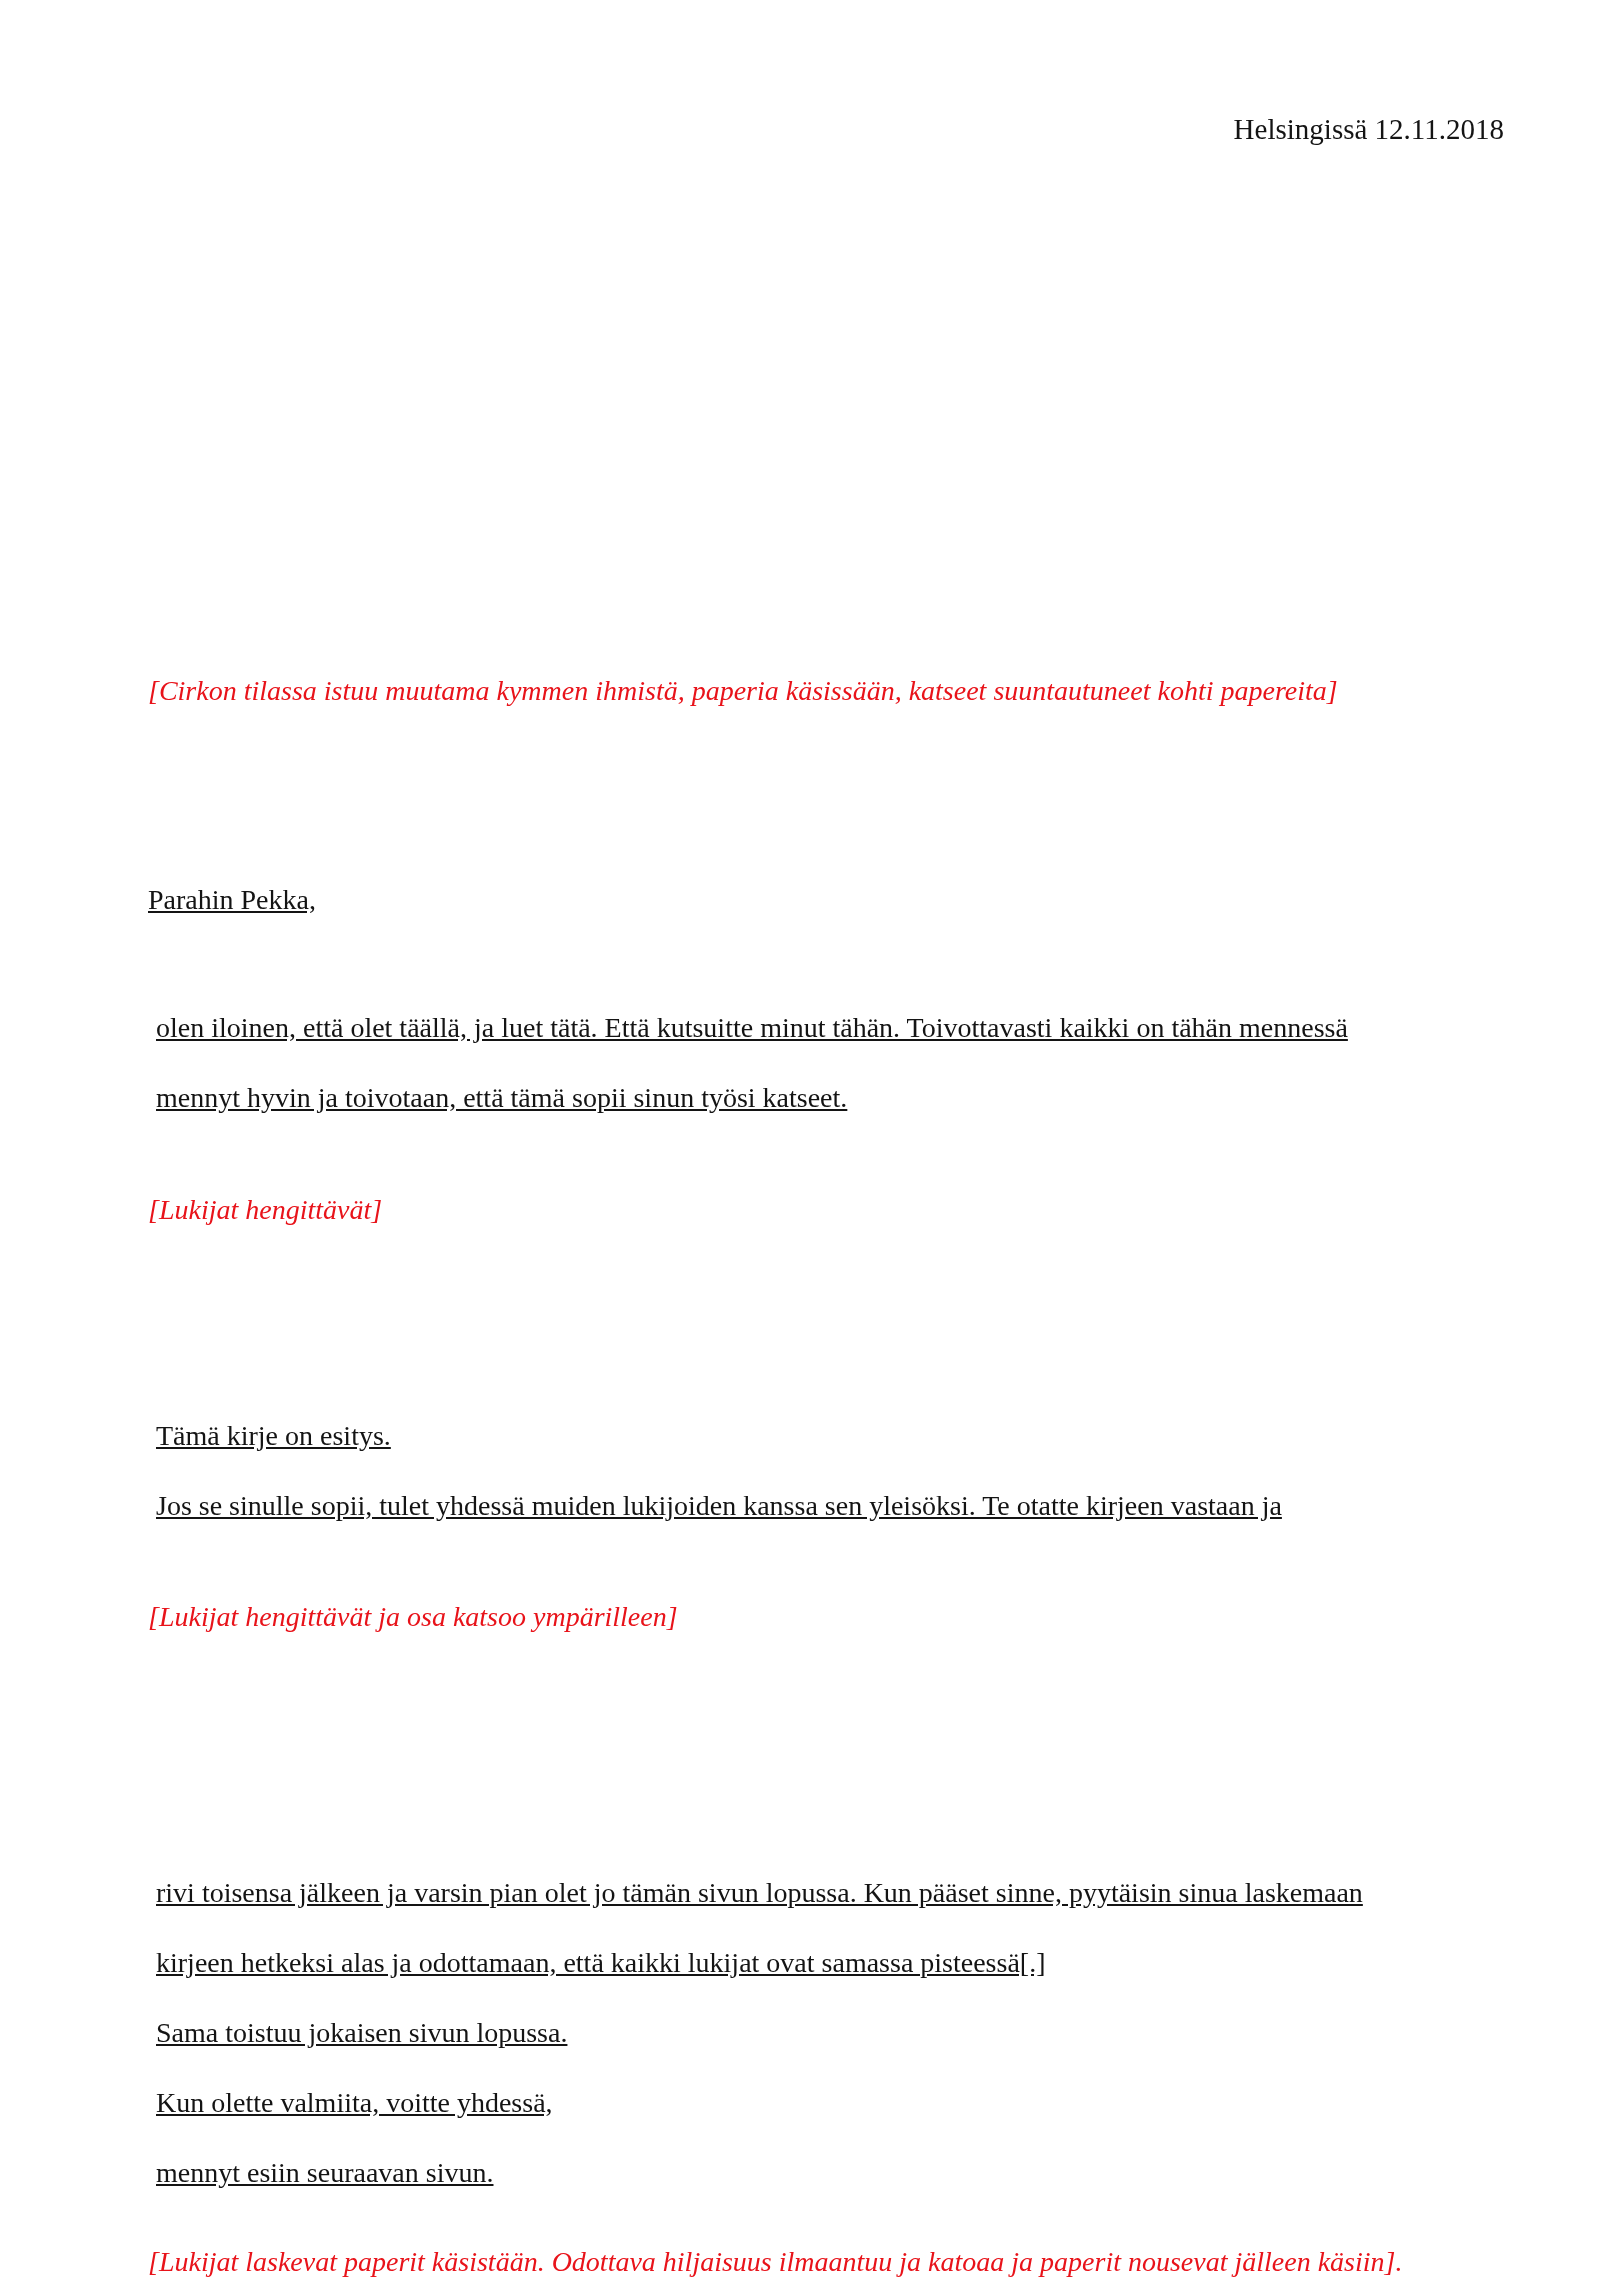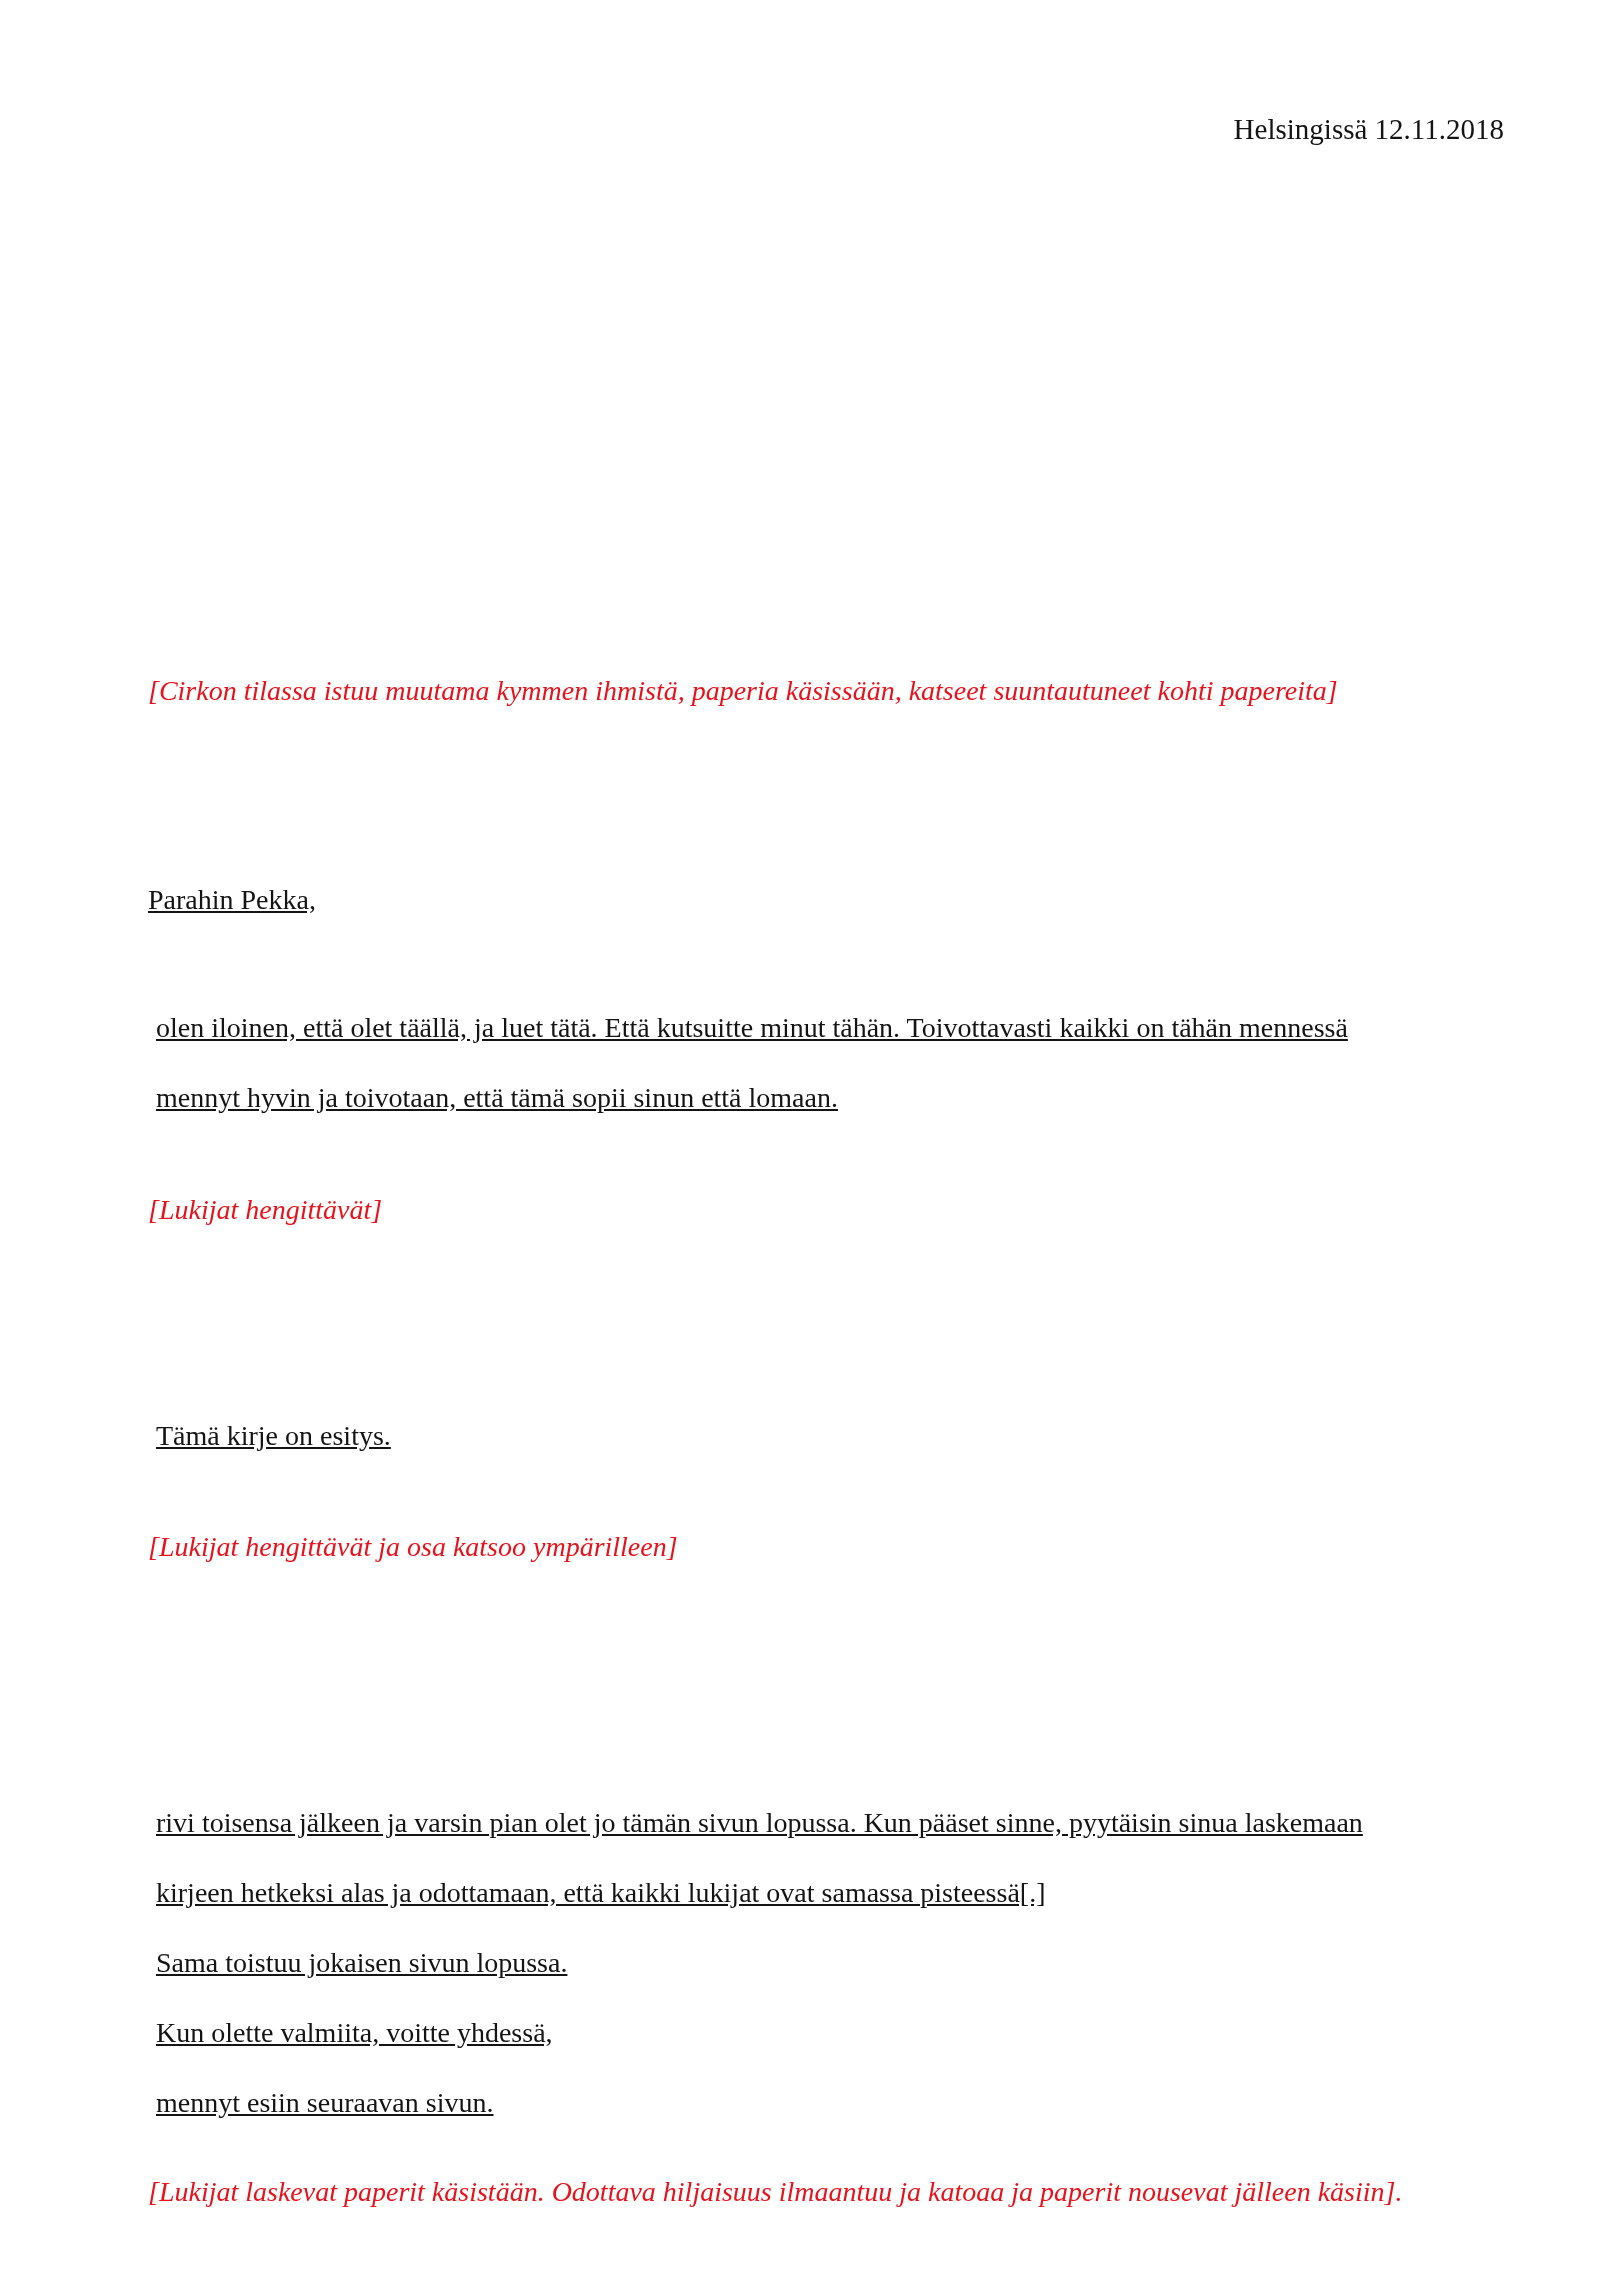"mennyt hyvin ja toivotaan, että" div.line { text: että lomaan -> työsi katseet }
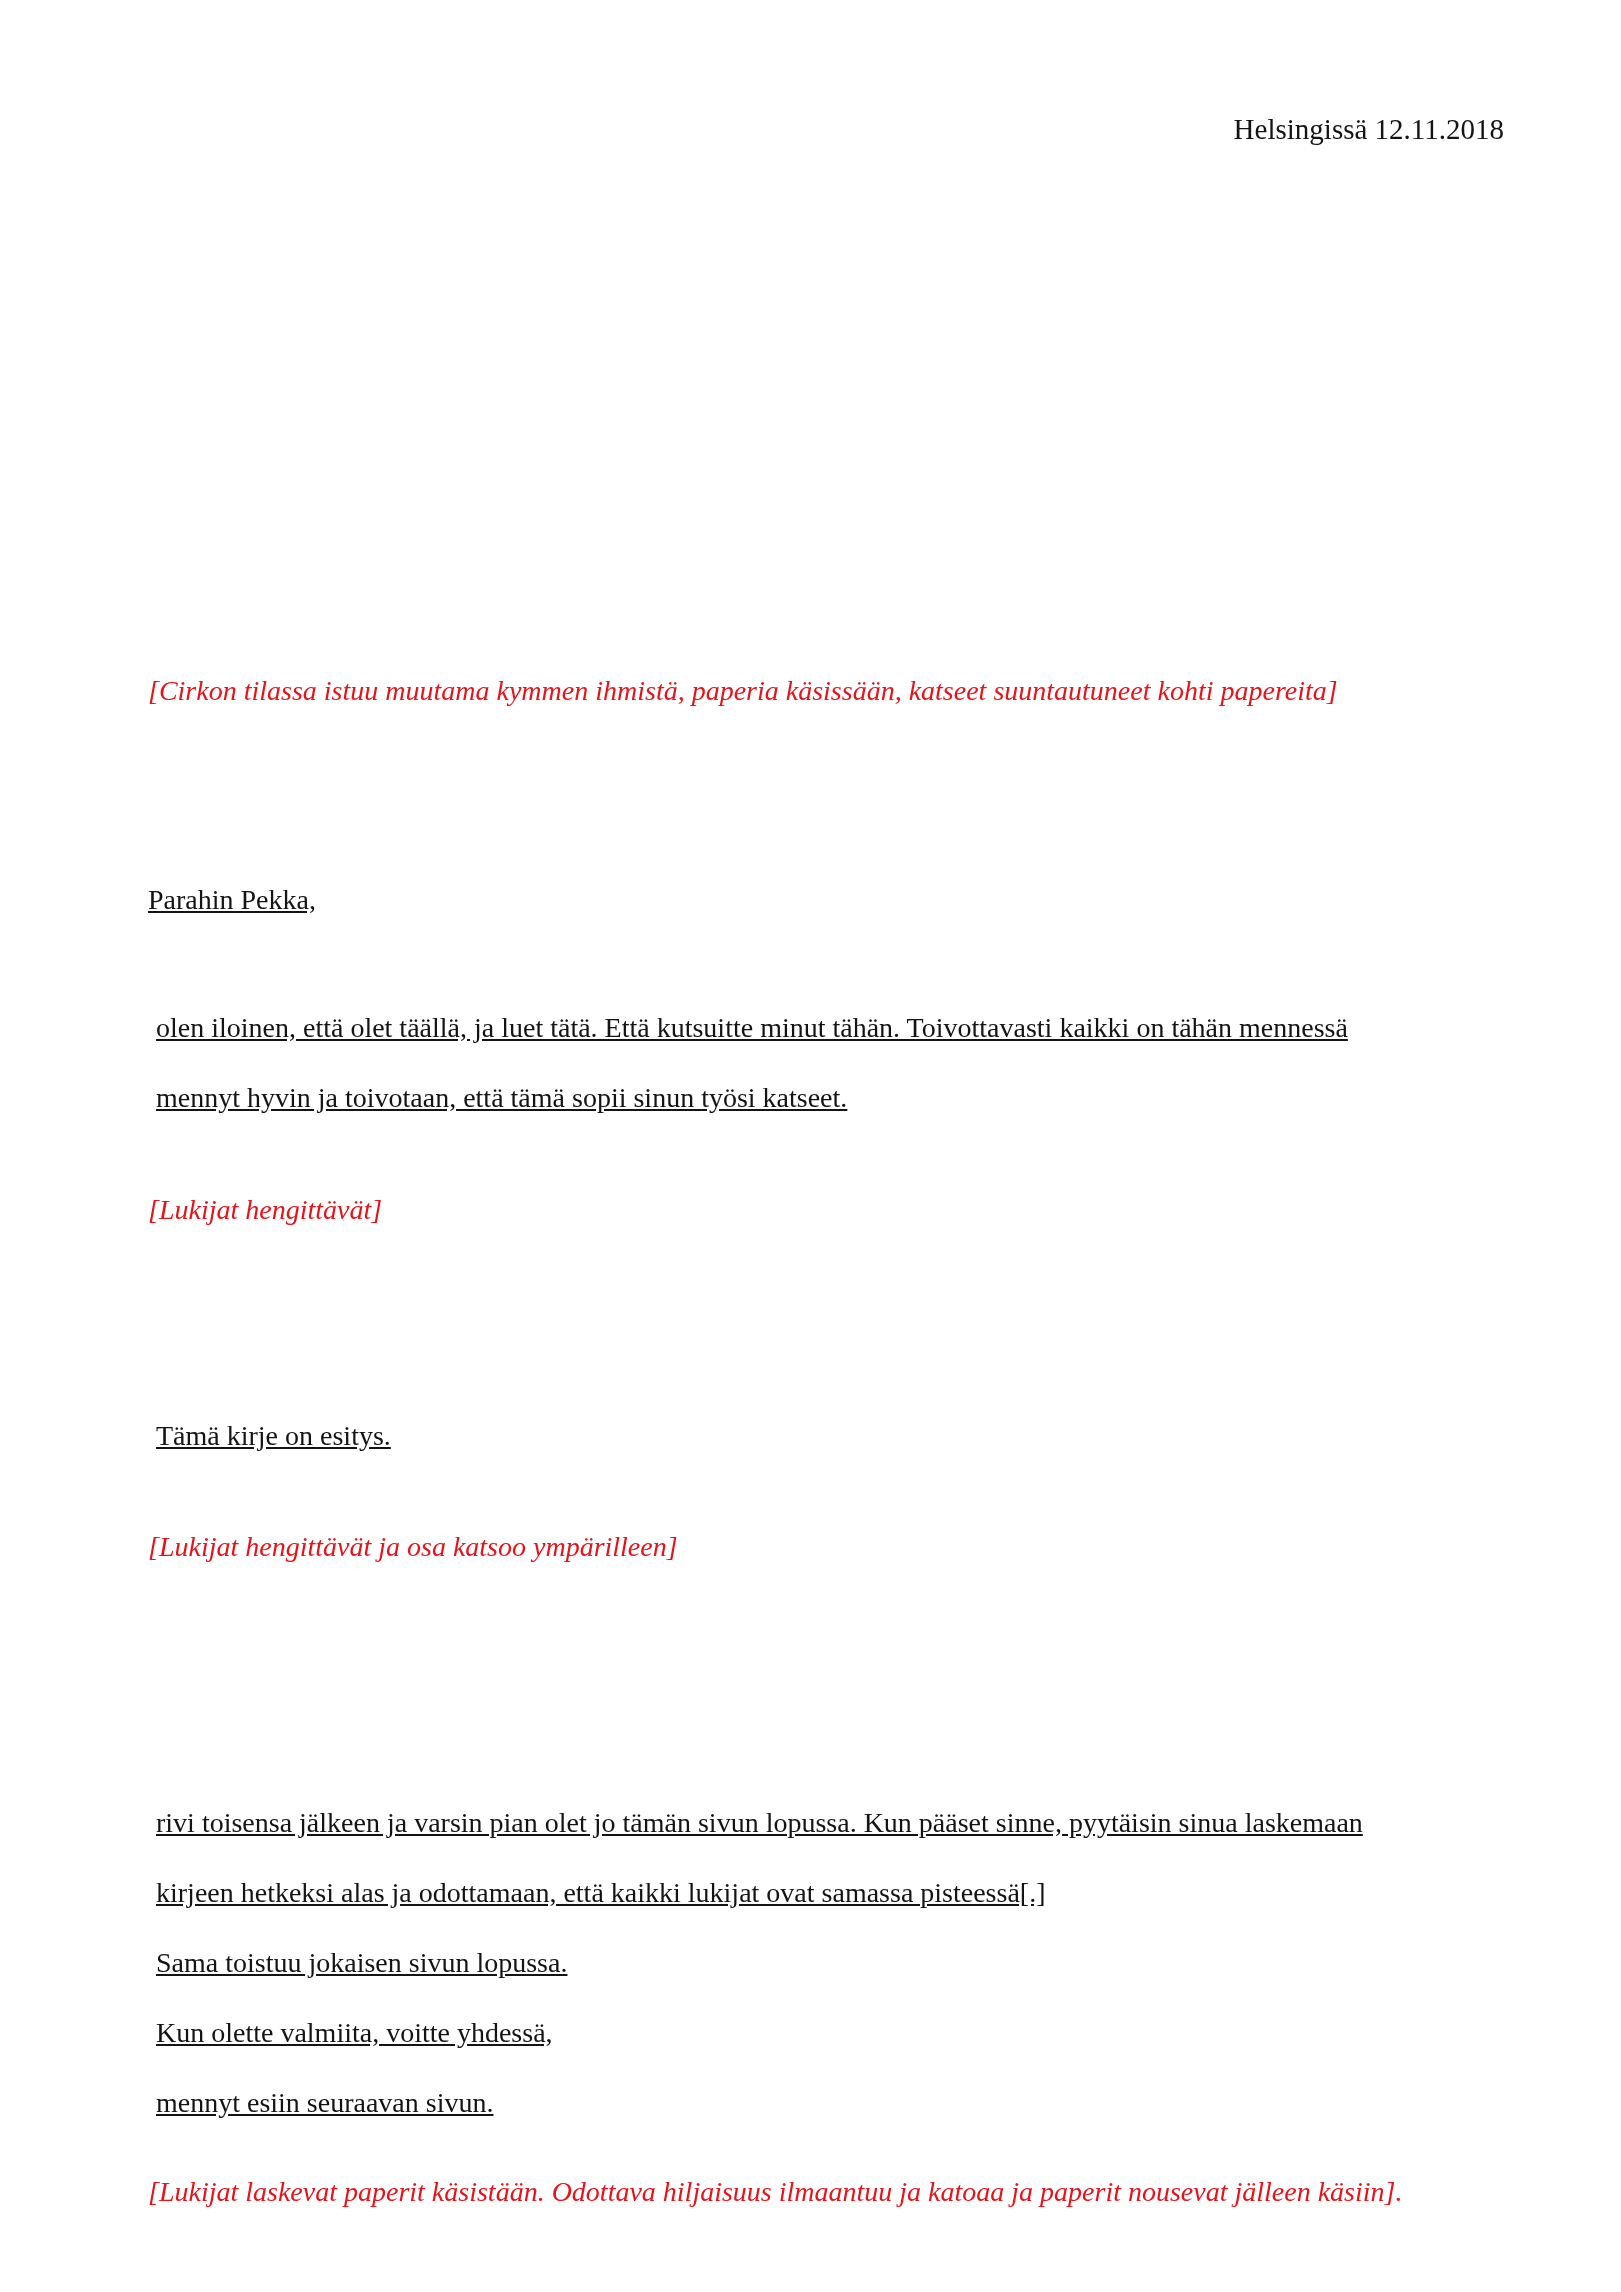"Jos se sinulle sopii, tulet" div.line { html: none -> <div>Jos se sinulle sopii, tulet yhdessä muiden lukijoiden kanssa sen yleisöksi. Te otatte kirjeen vastaan ja</div> }
